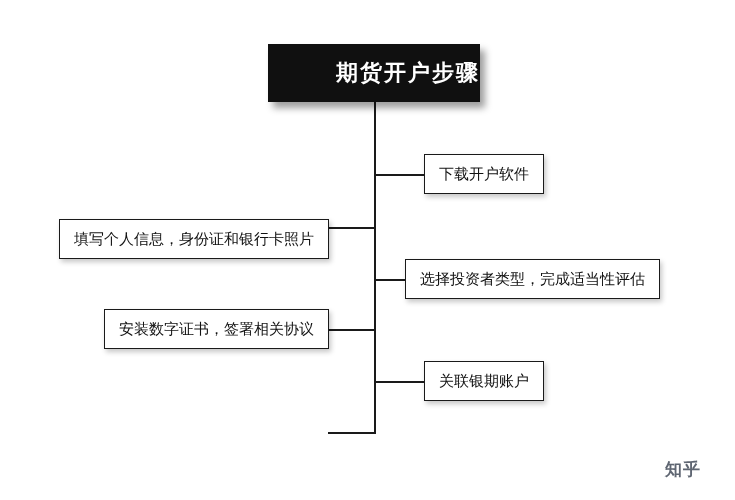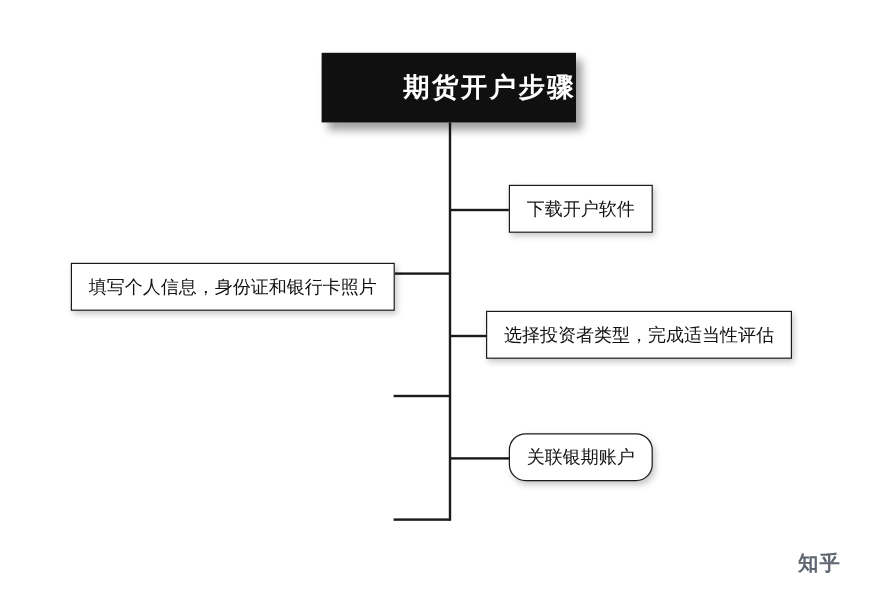"安装数字证书，签署相关协议" div.node { html: none -> <div> <span>安装数字证书，签署相关协议</span> </div> }
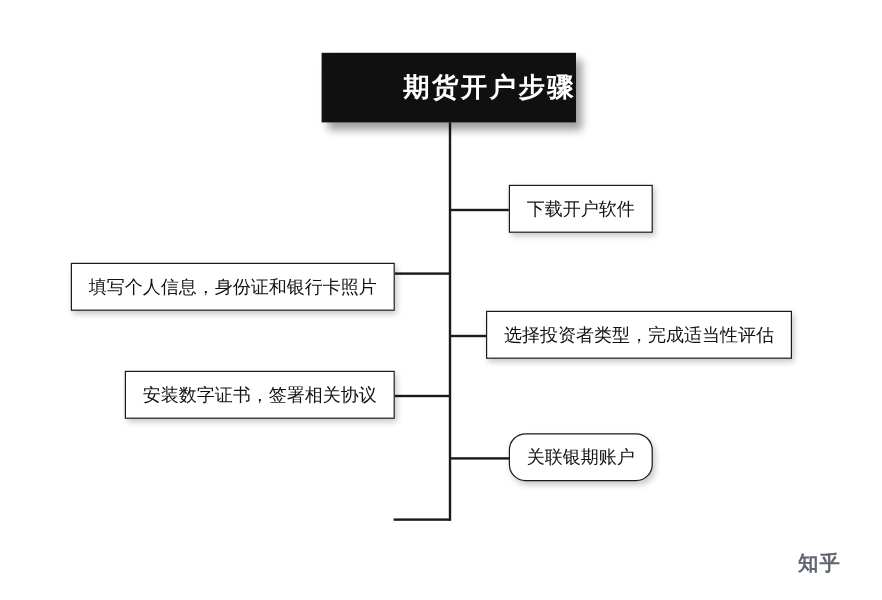"关联银期账户" .n-r3 { border-radius: 14px -> none }
